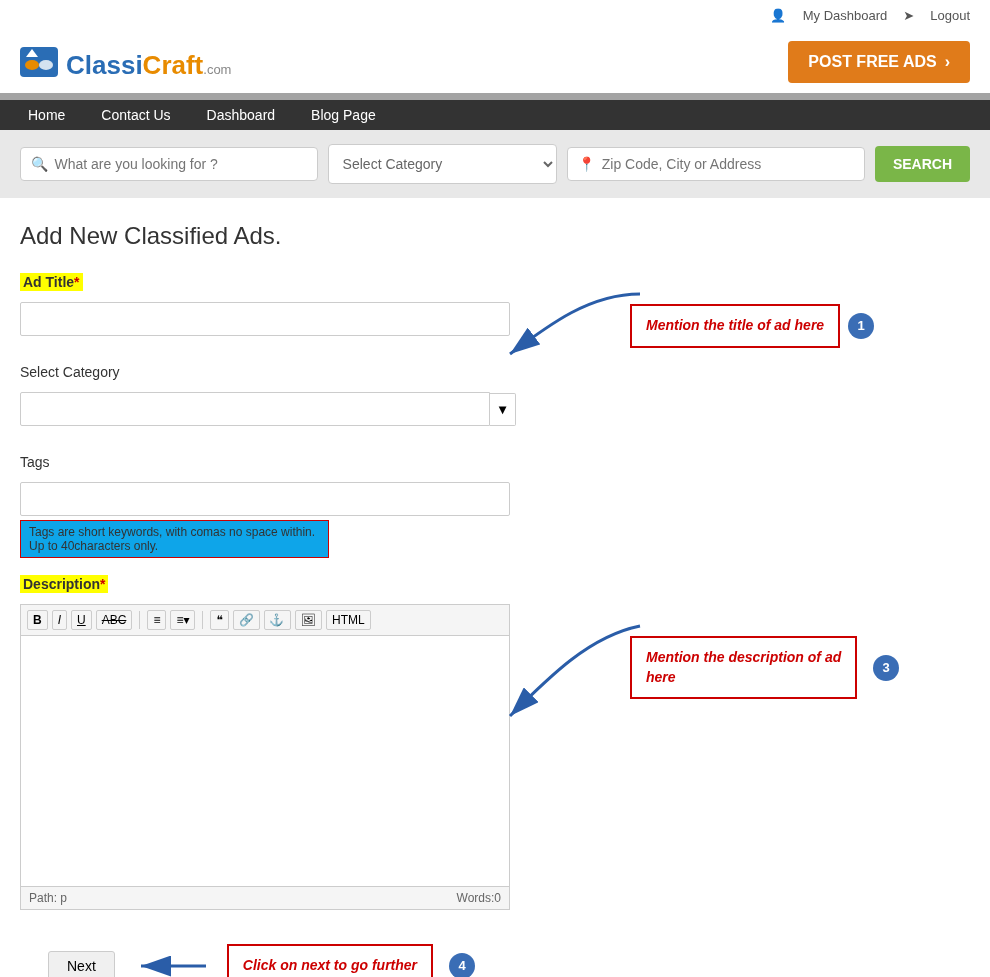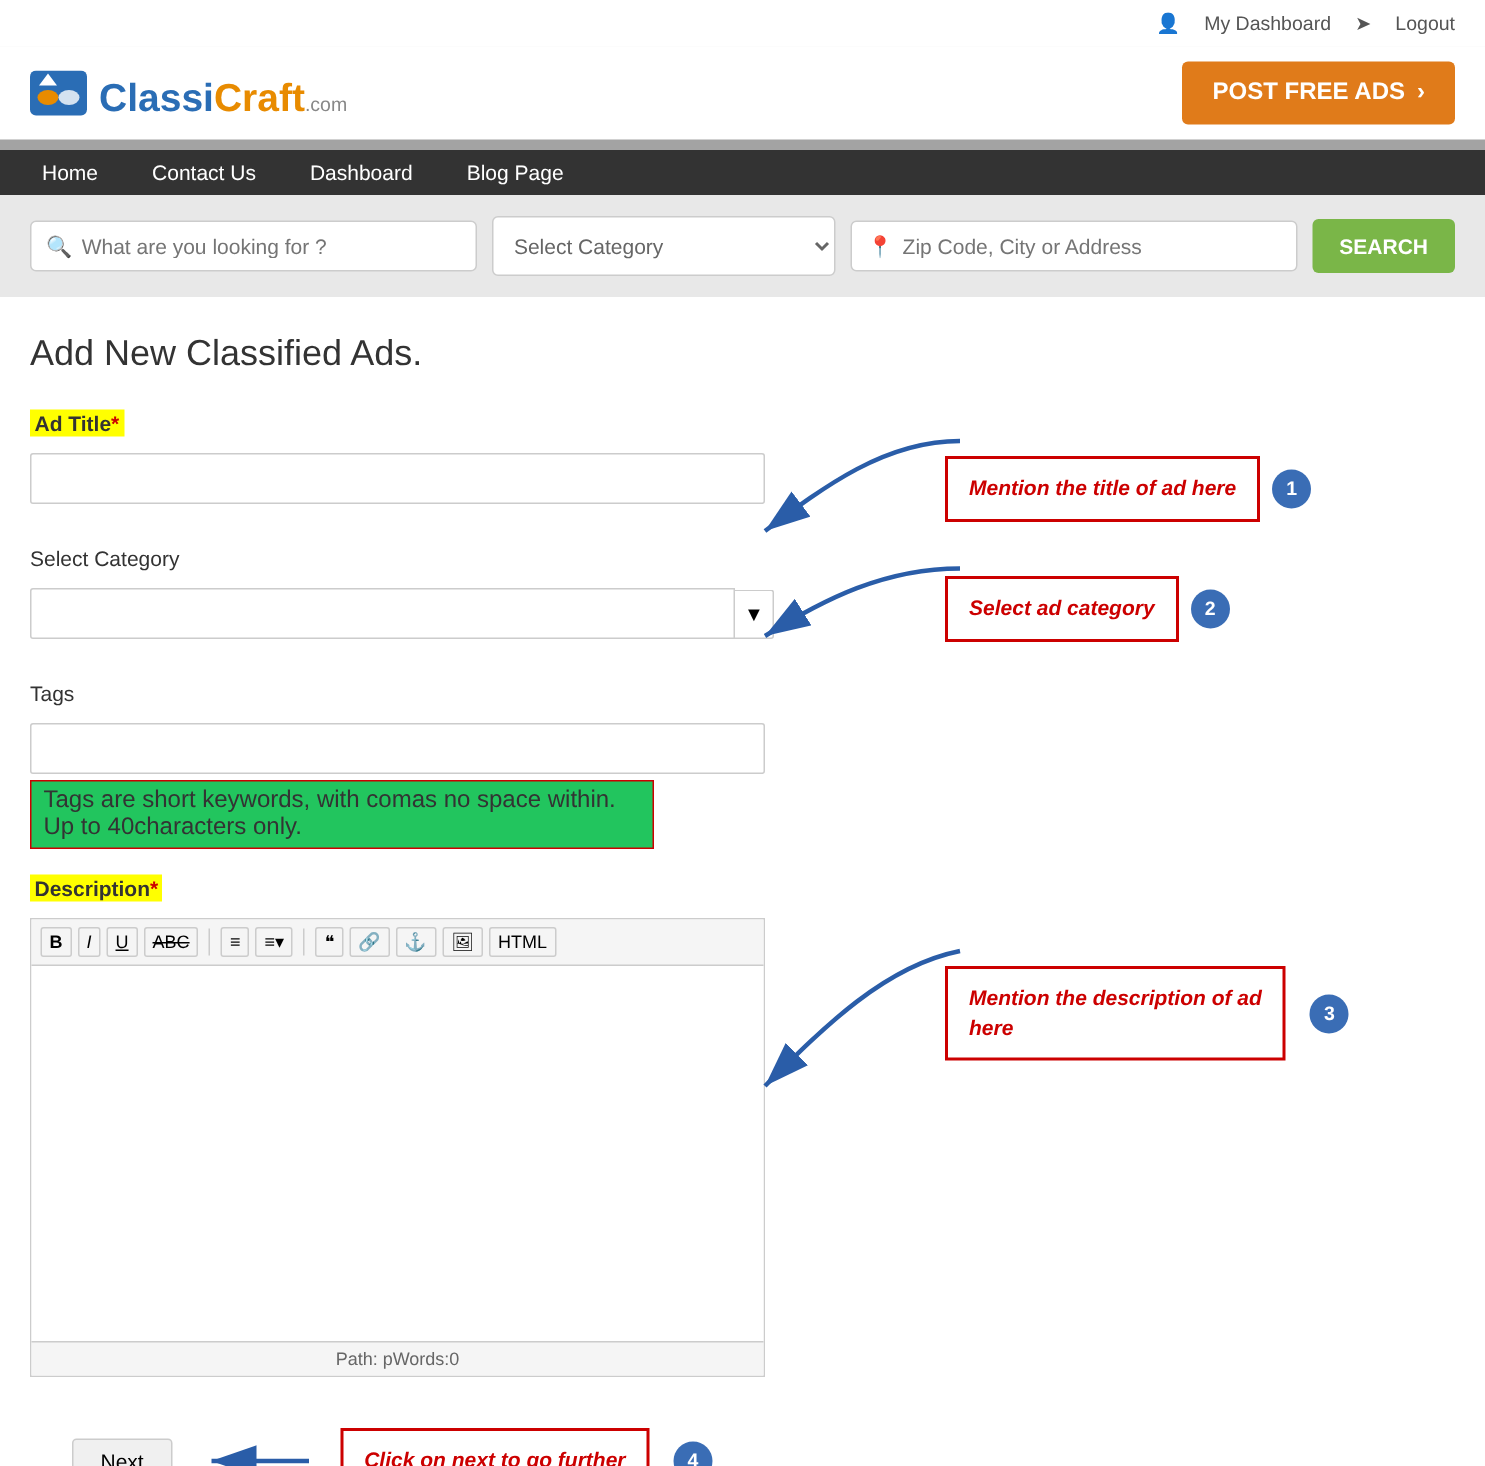"Select ad category" div { html: <div> <svg> <defs> <marker> <polygon></polygon> </marker> </defs> <path></path> </svg> <div> <div> <span>Select ad category</span> </div> <div>2</div> </div> </div> -> none }
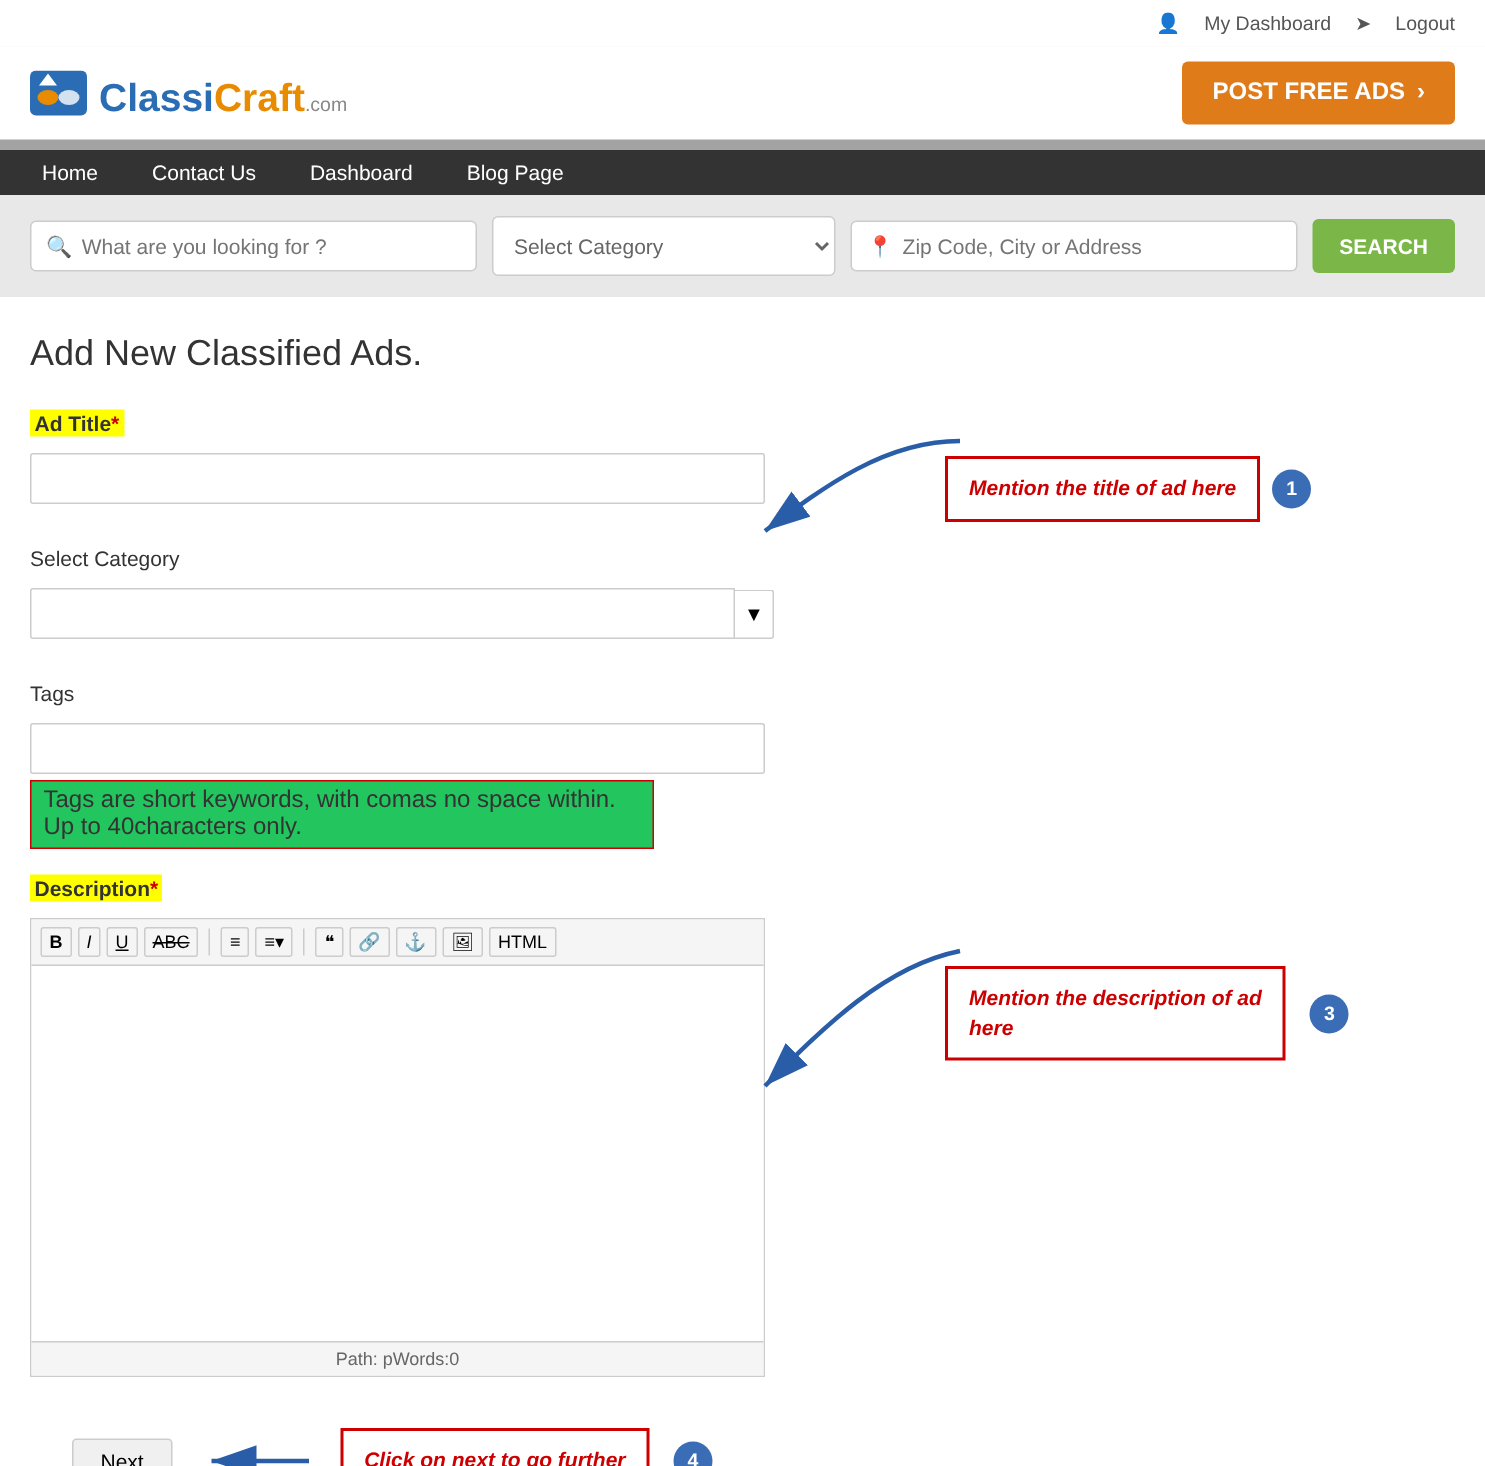"Tags are short keywords, with" .tags-hint { background: #22c55e -> #0ea5e9; font-size: 16px -> 12px; width: 416px -> 309px }
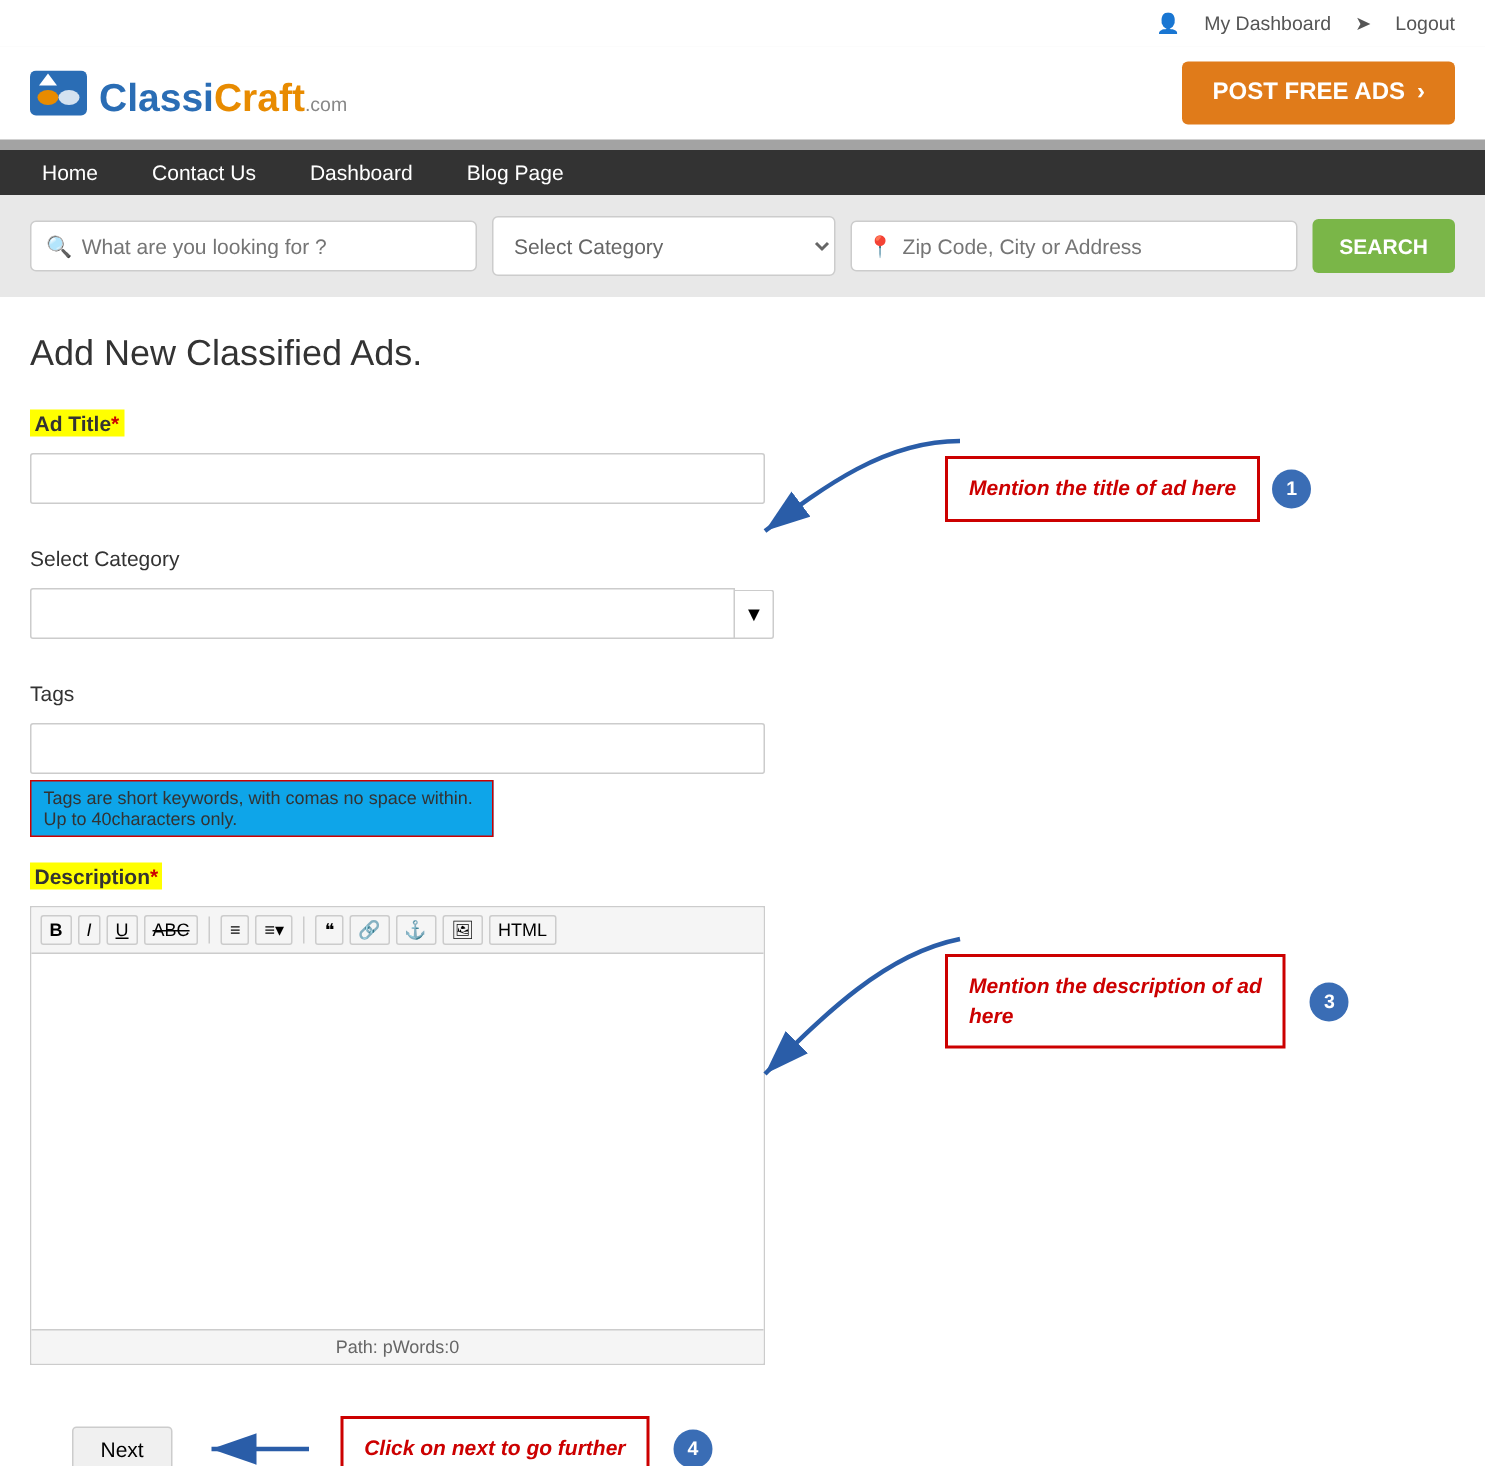"Path: p" .editor-footer { justify-content: center -> space-between }
